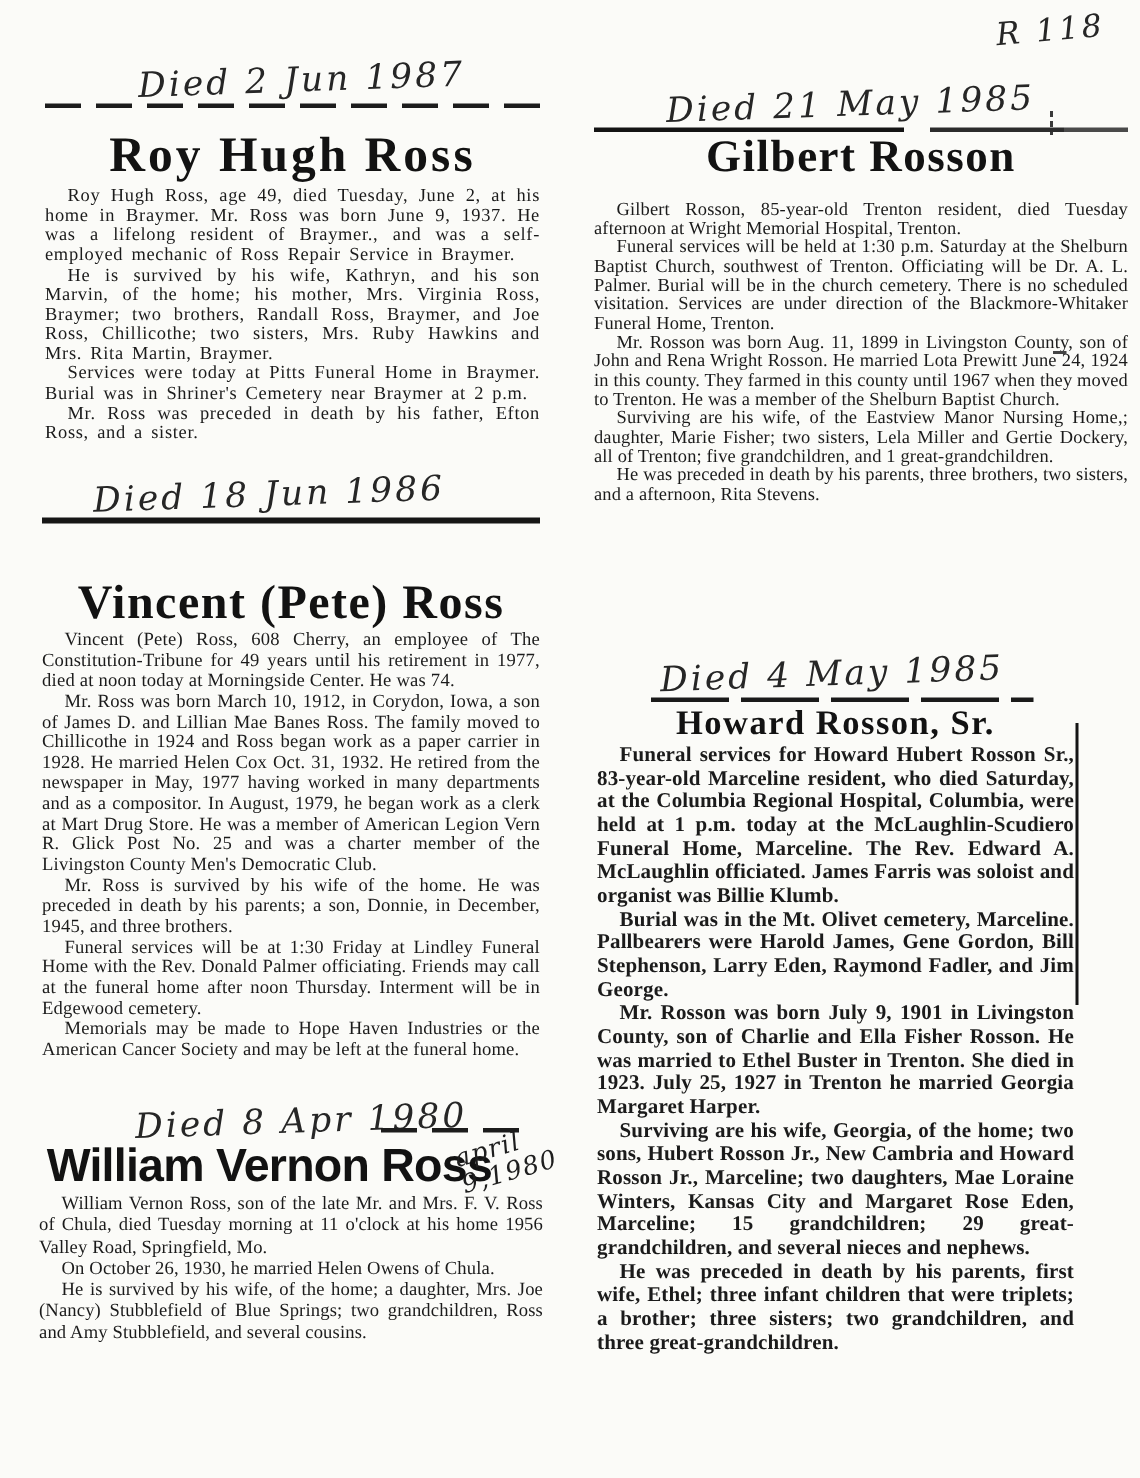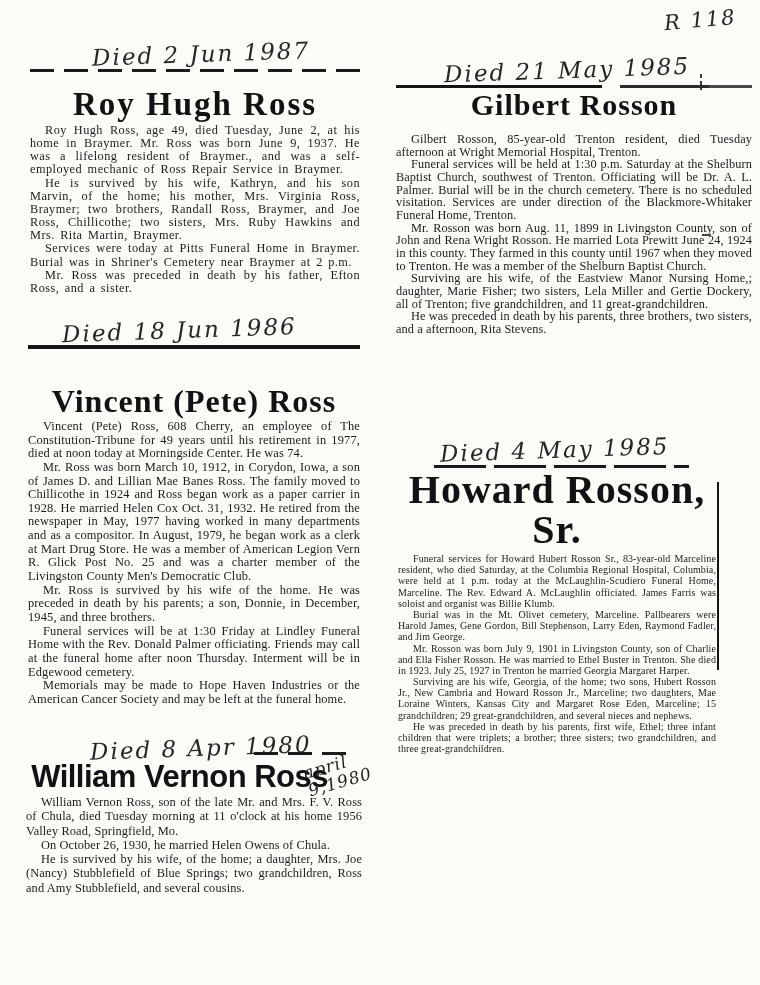"Surviving are his wife, of" p { text: 11 -> 1 }
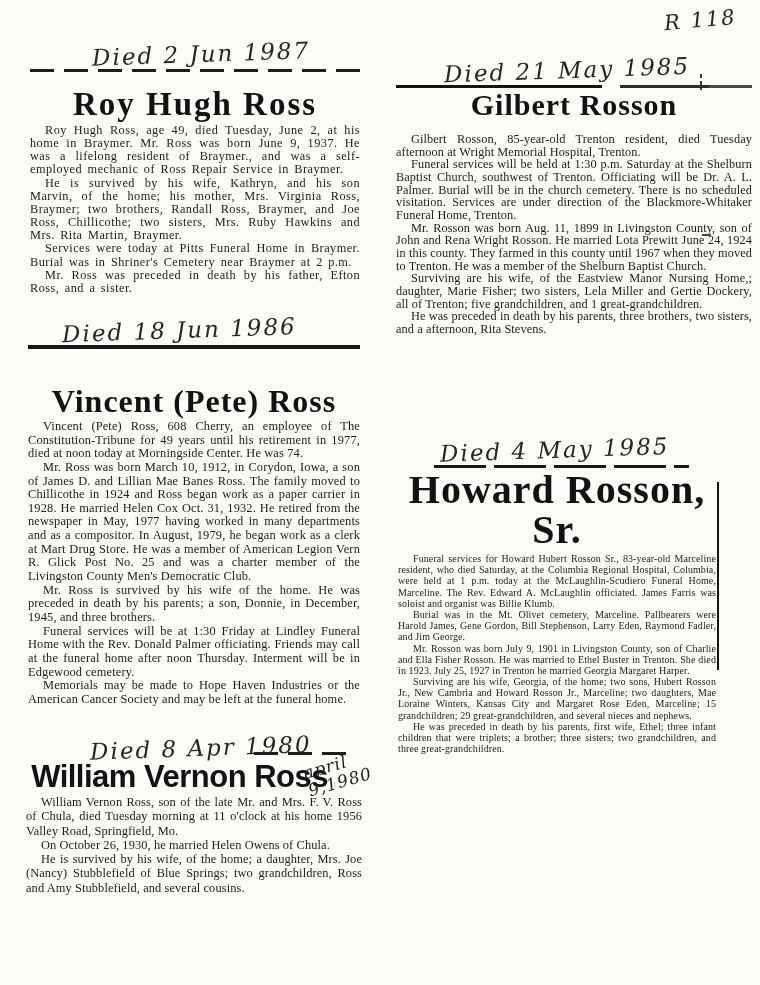"Howard Rosson, Sr." #clip-howard .obit-title { font-size: 40px -> 23px }
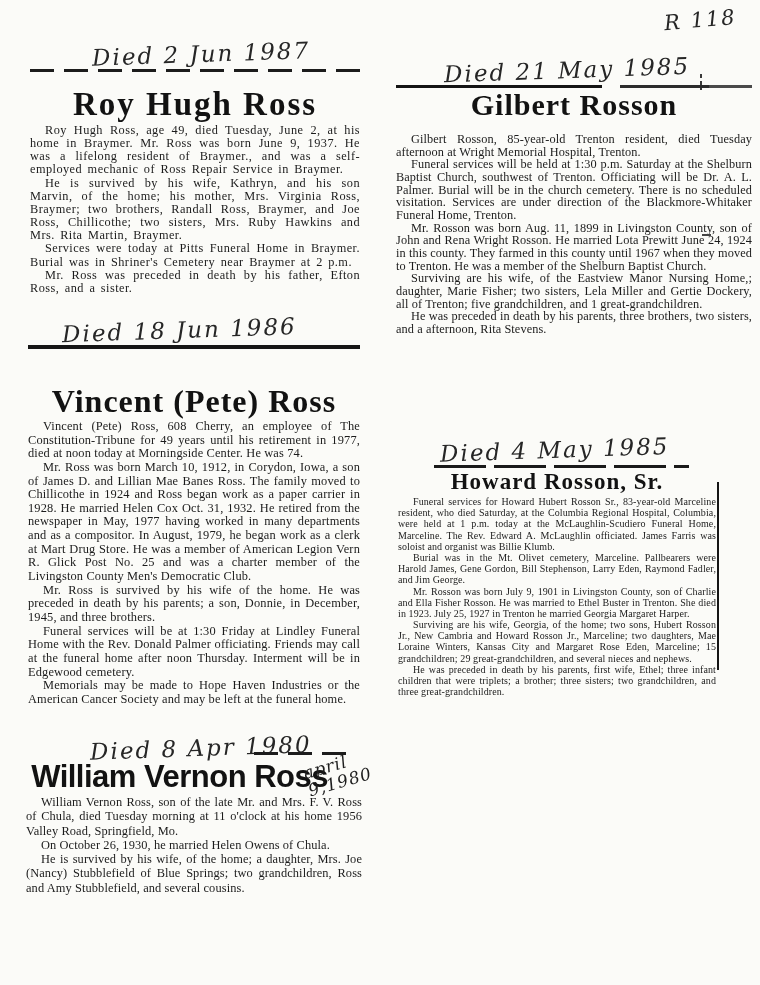"Funeral services for Howard Hubert" #clip-howard .obit-body { font-size: 10px -> 14px; font-weight: none -> bold }
